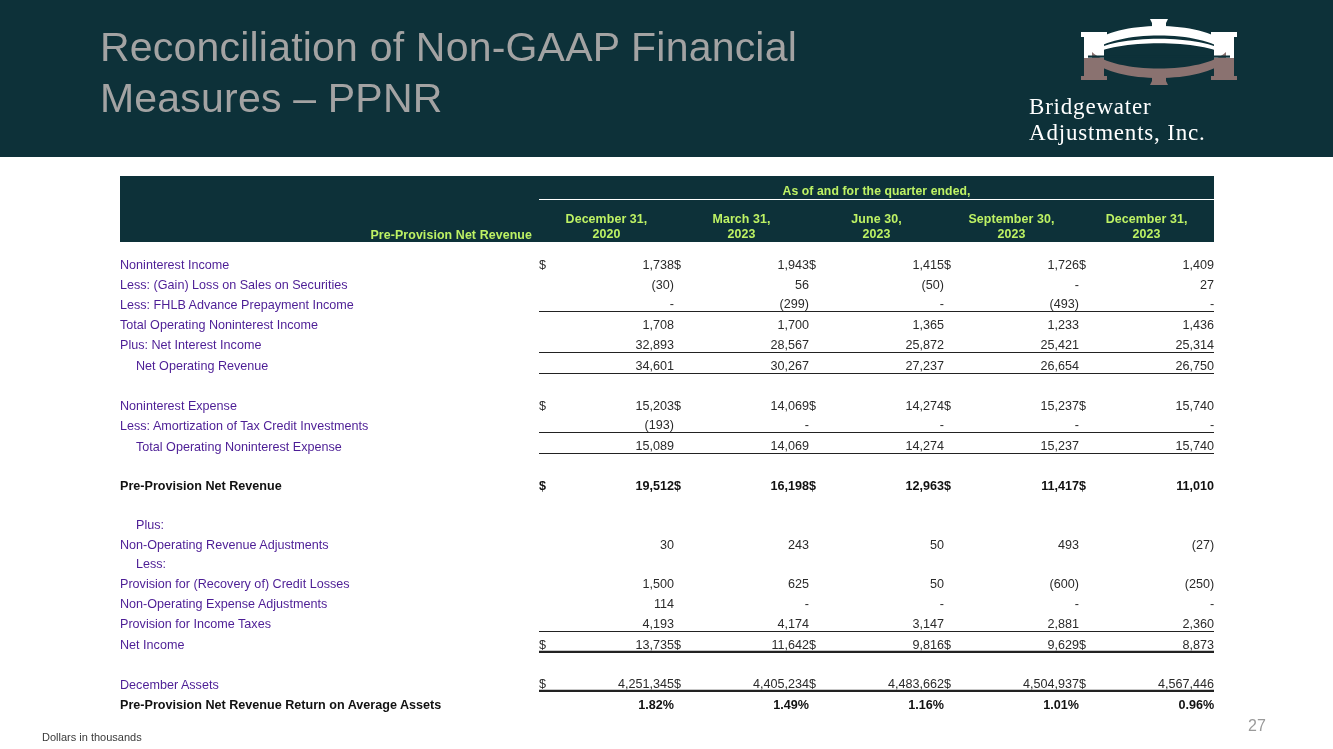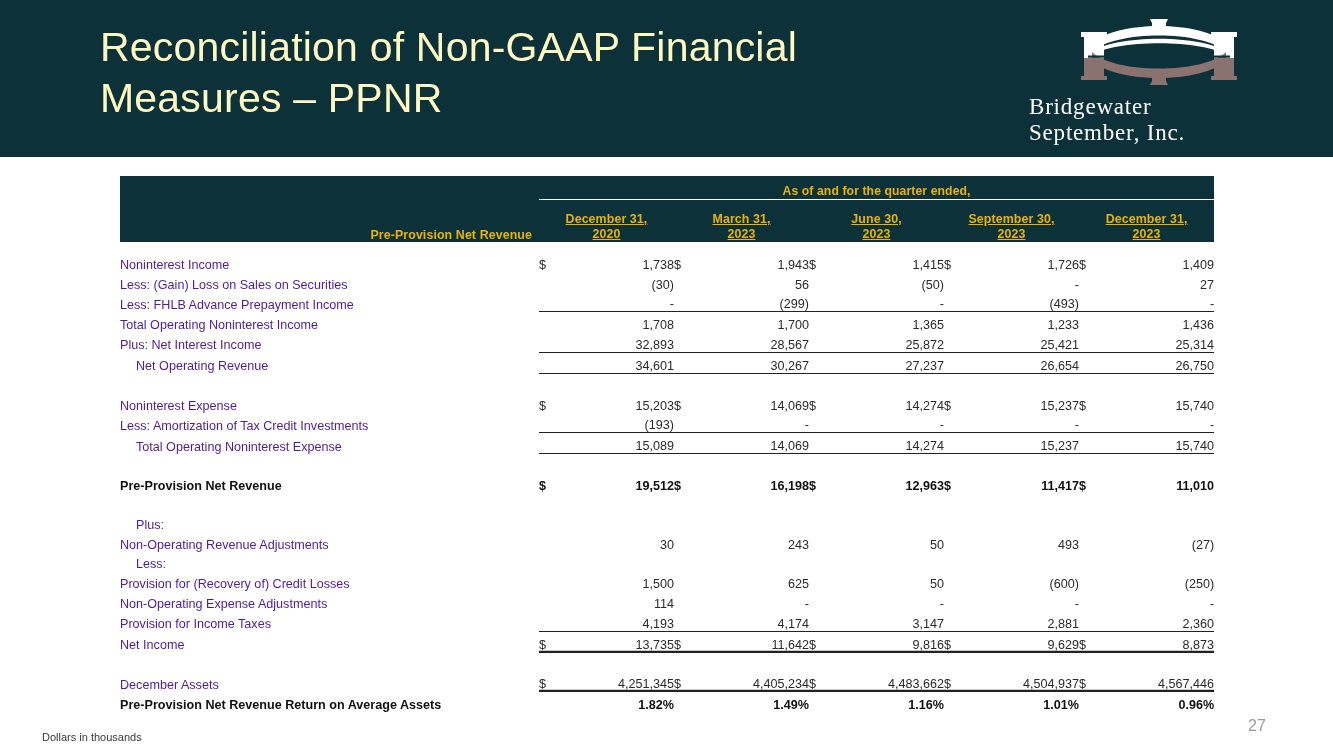"Reconciliation of Non-GAAP Financial" .banner-title { color: #fef9c3 -> #a3a3a3 }
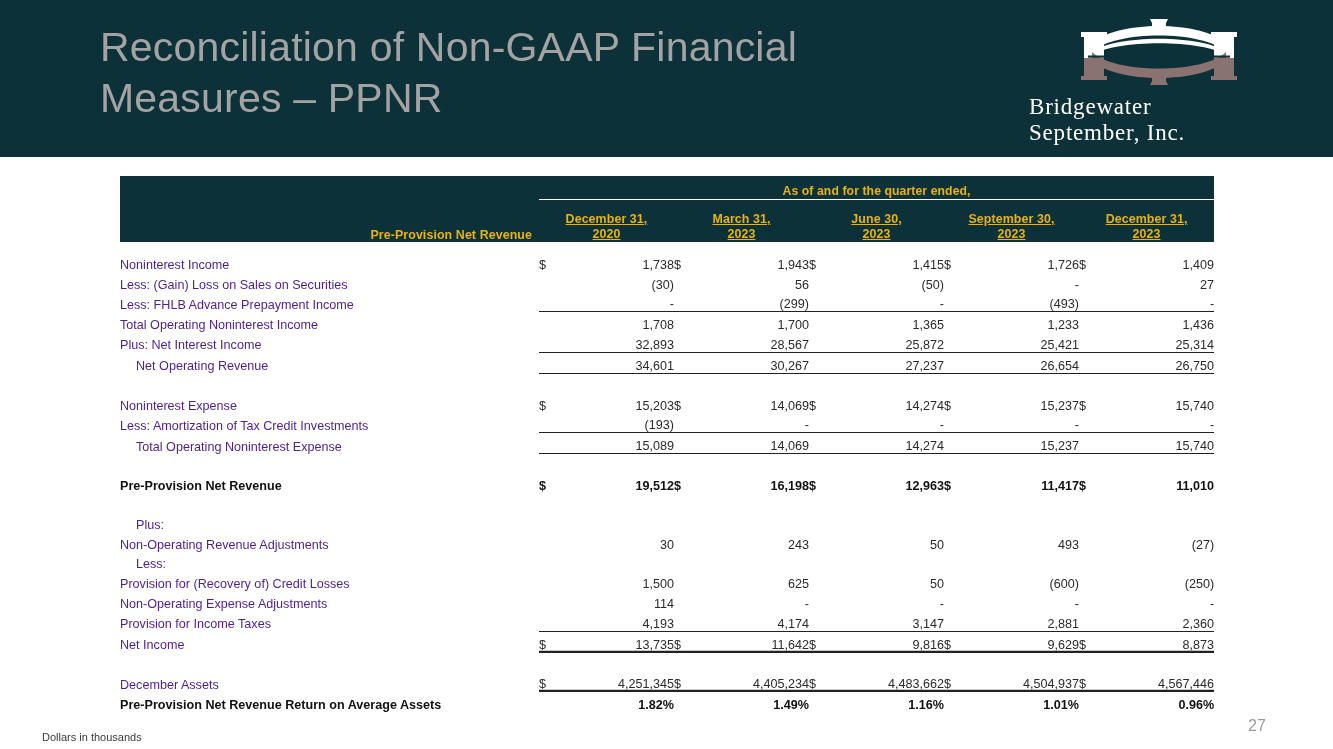"September, Inc." span.lw-line { text: September -> Adjustments }
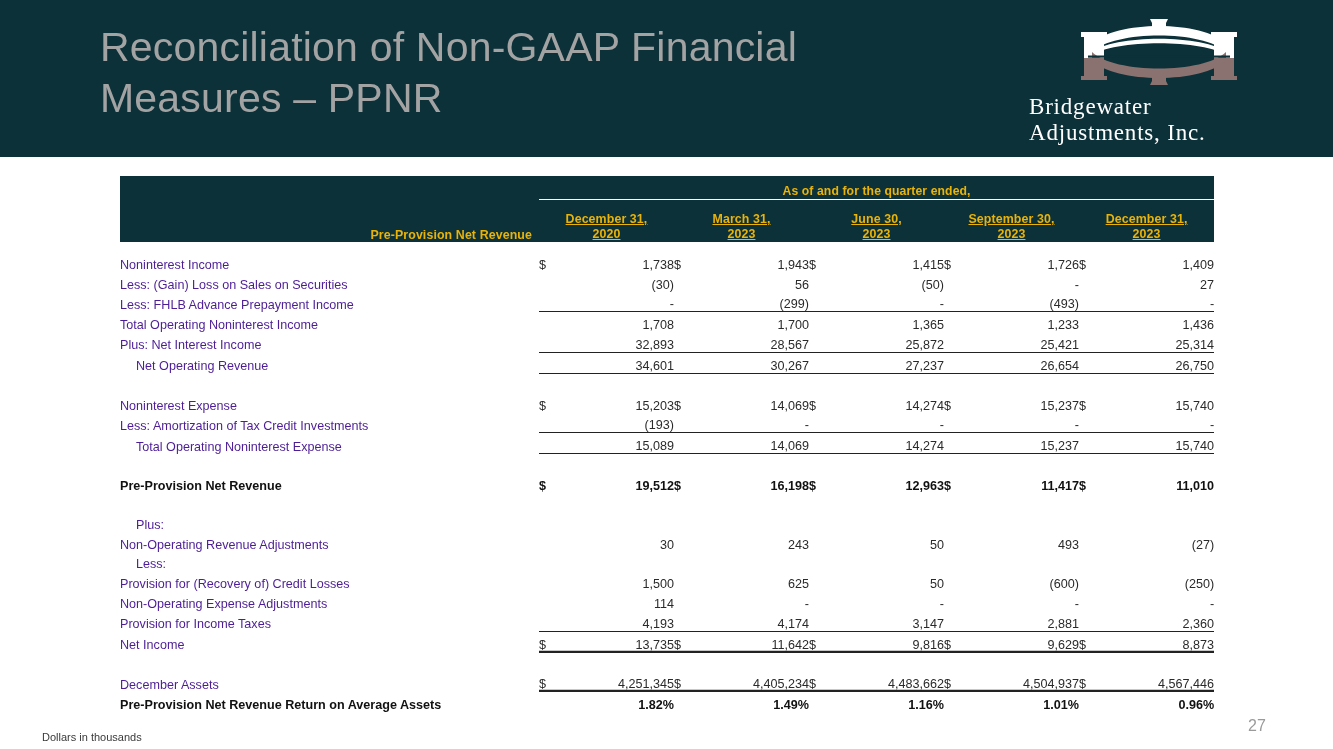"As of and for the" .hdr-band td, .hdr-band th { color: #eab308 -> #bef264 }
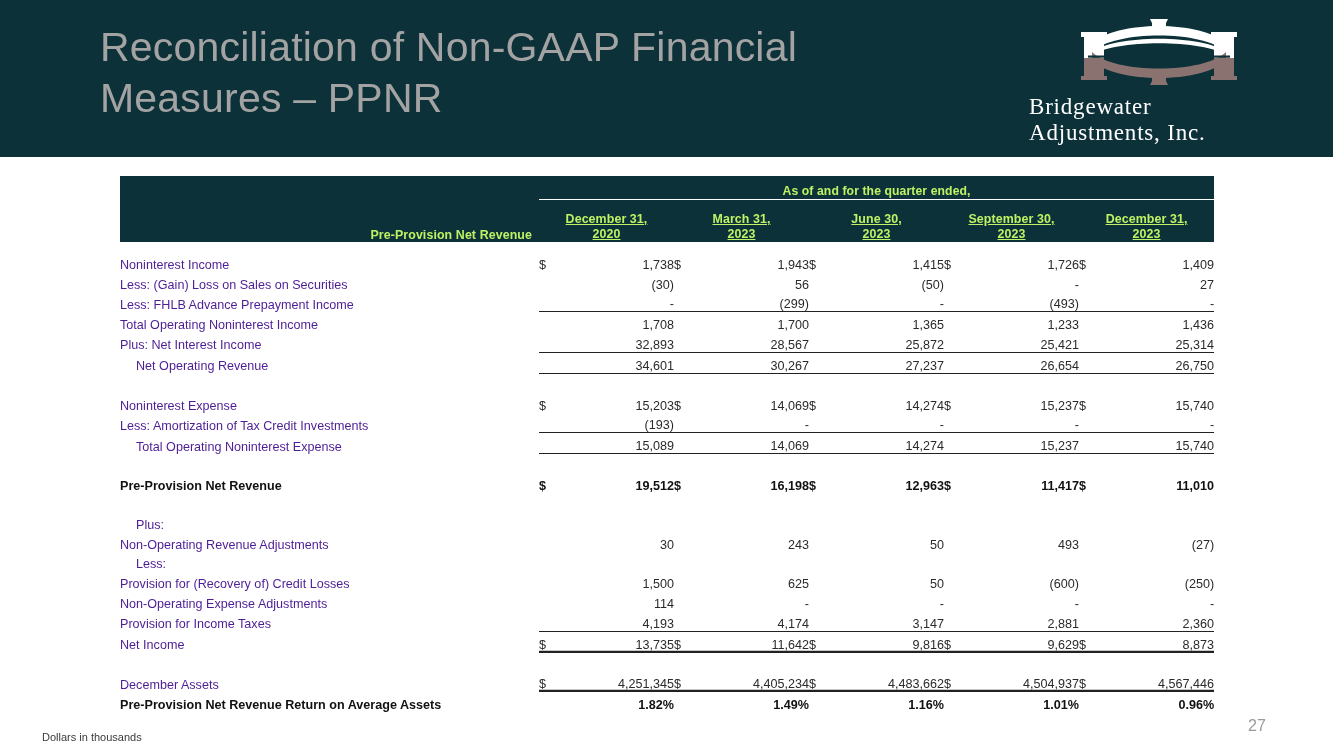"December 31," .hrow2 .colhead span { text-decoration: underline -> none }
